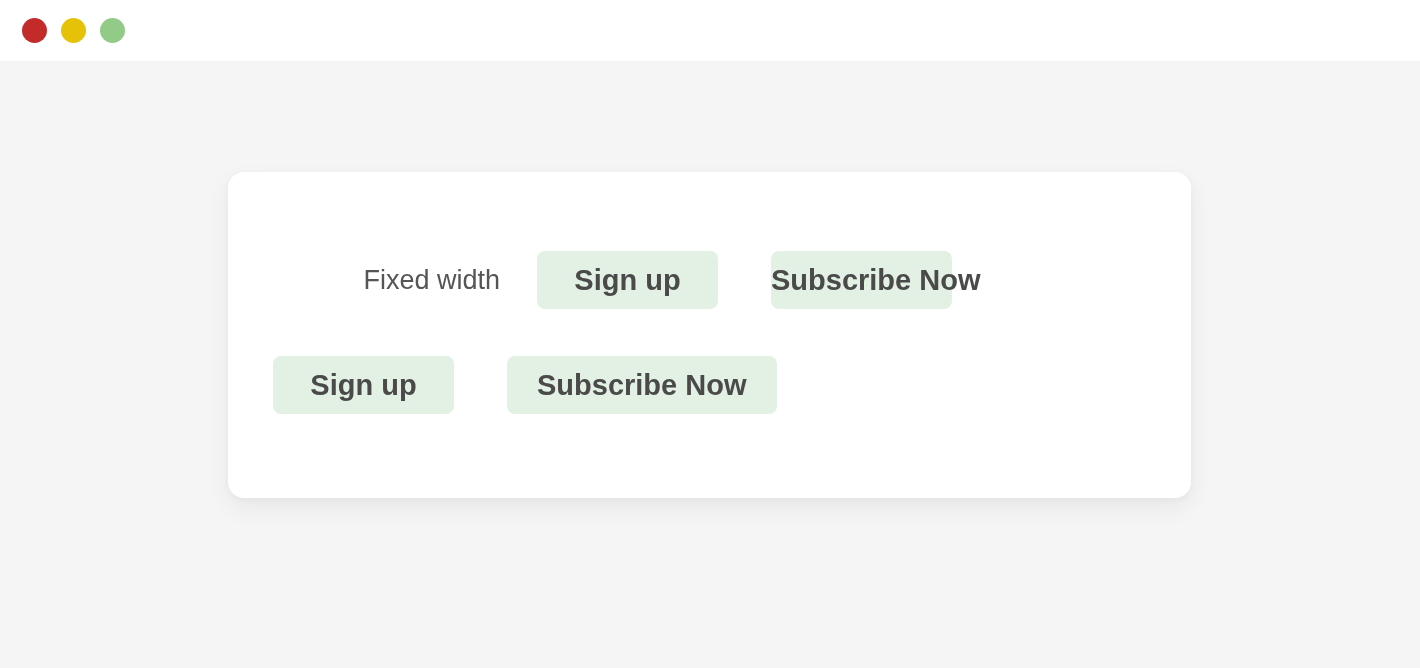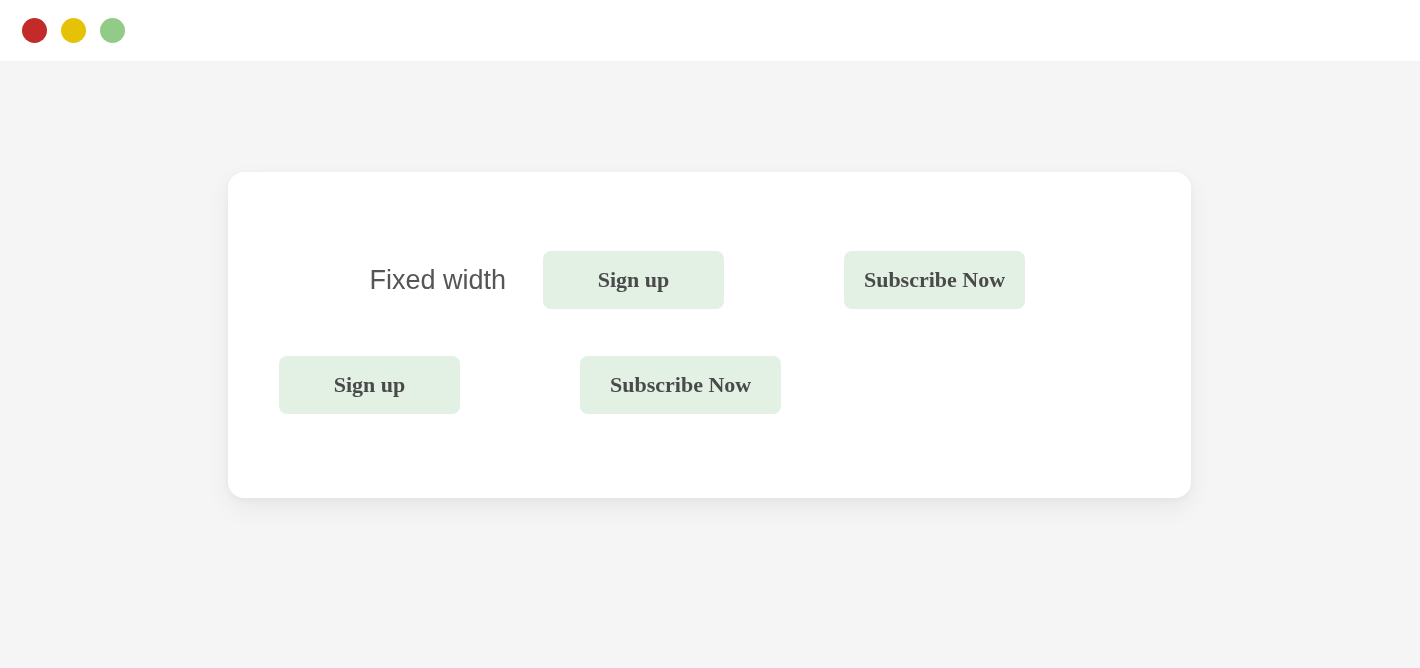"Fixed width" .demo-row { left: 14px -> 8px }
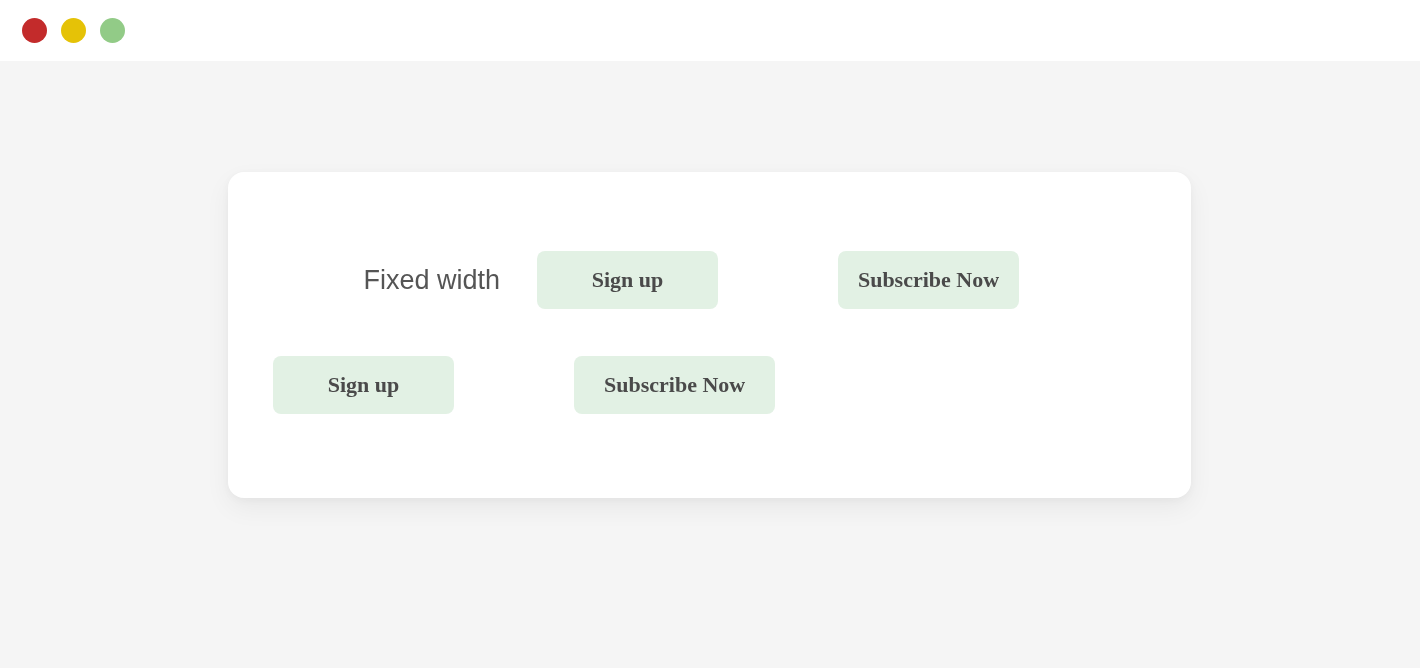"Sign up" .demo-button { font-family: Liberation Serif, serif -> Liberation Sans, sans-serif; font-size: 22px -> 29px }
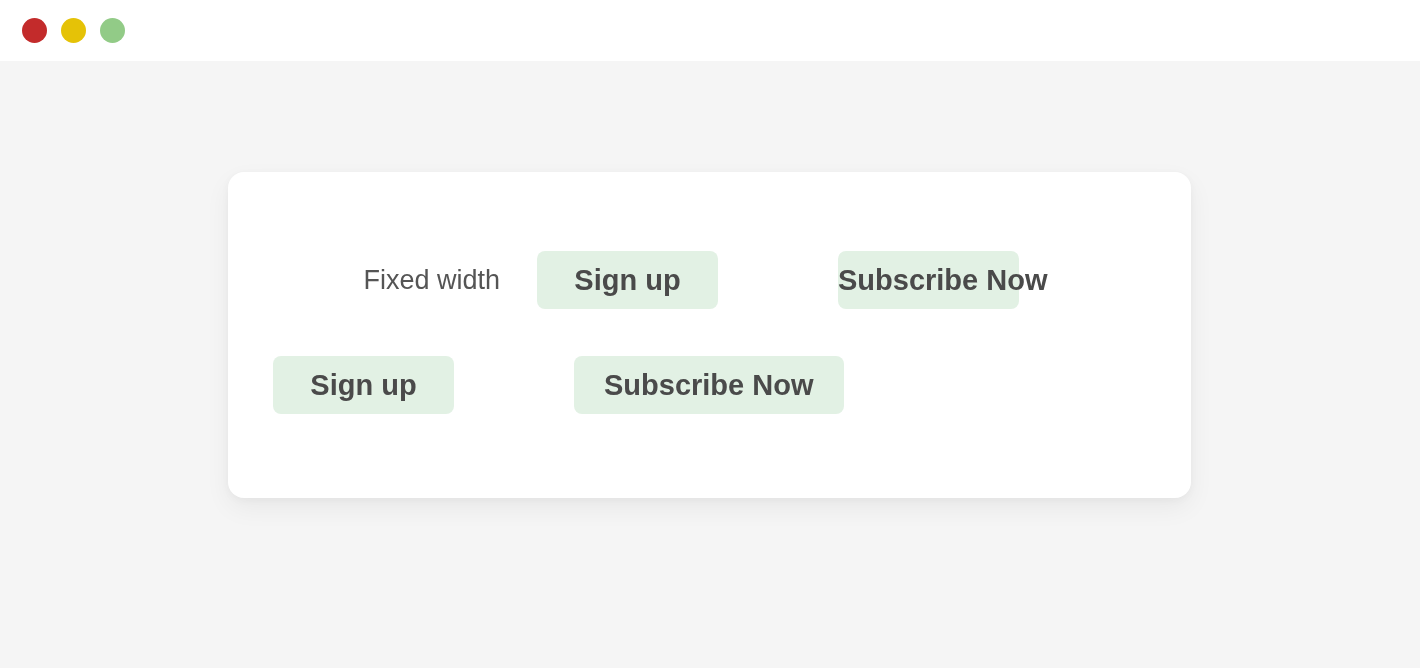"Subscribe Now" .btn-slot.slot-2 { margin-left: 120px -> 53px }
